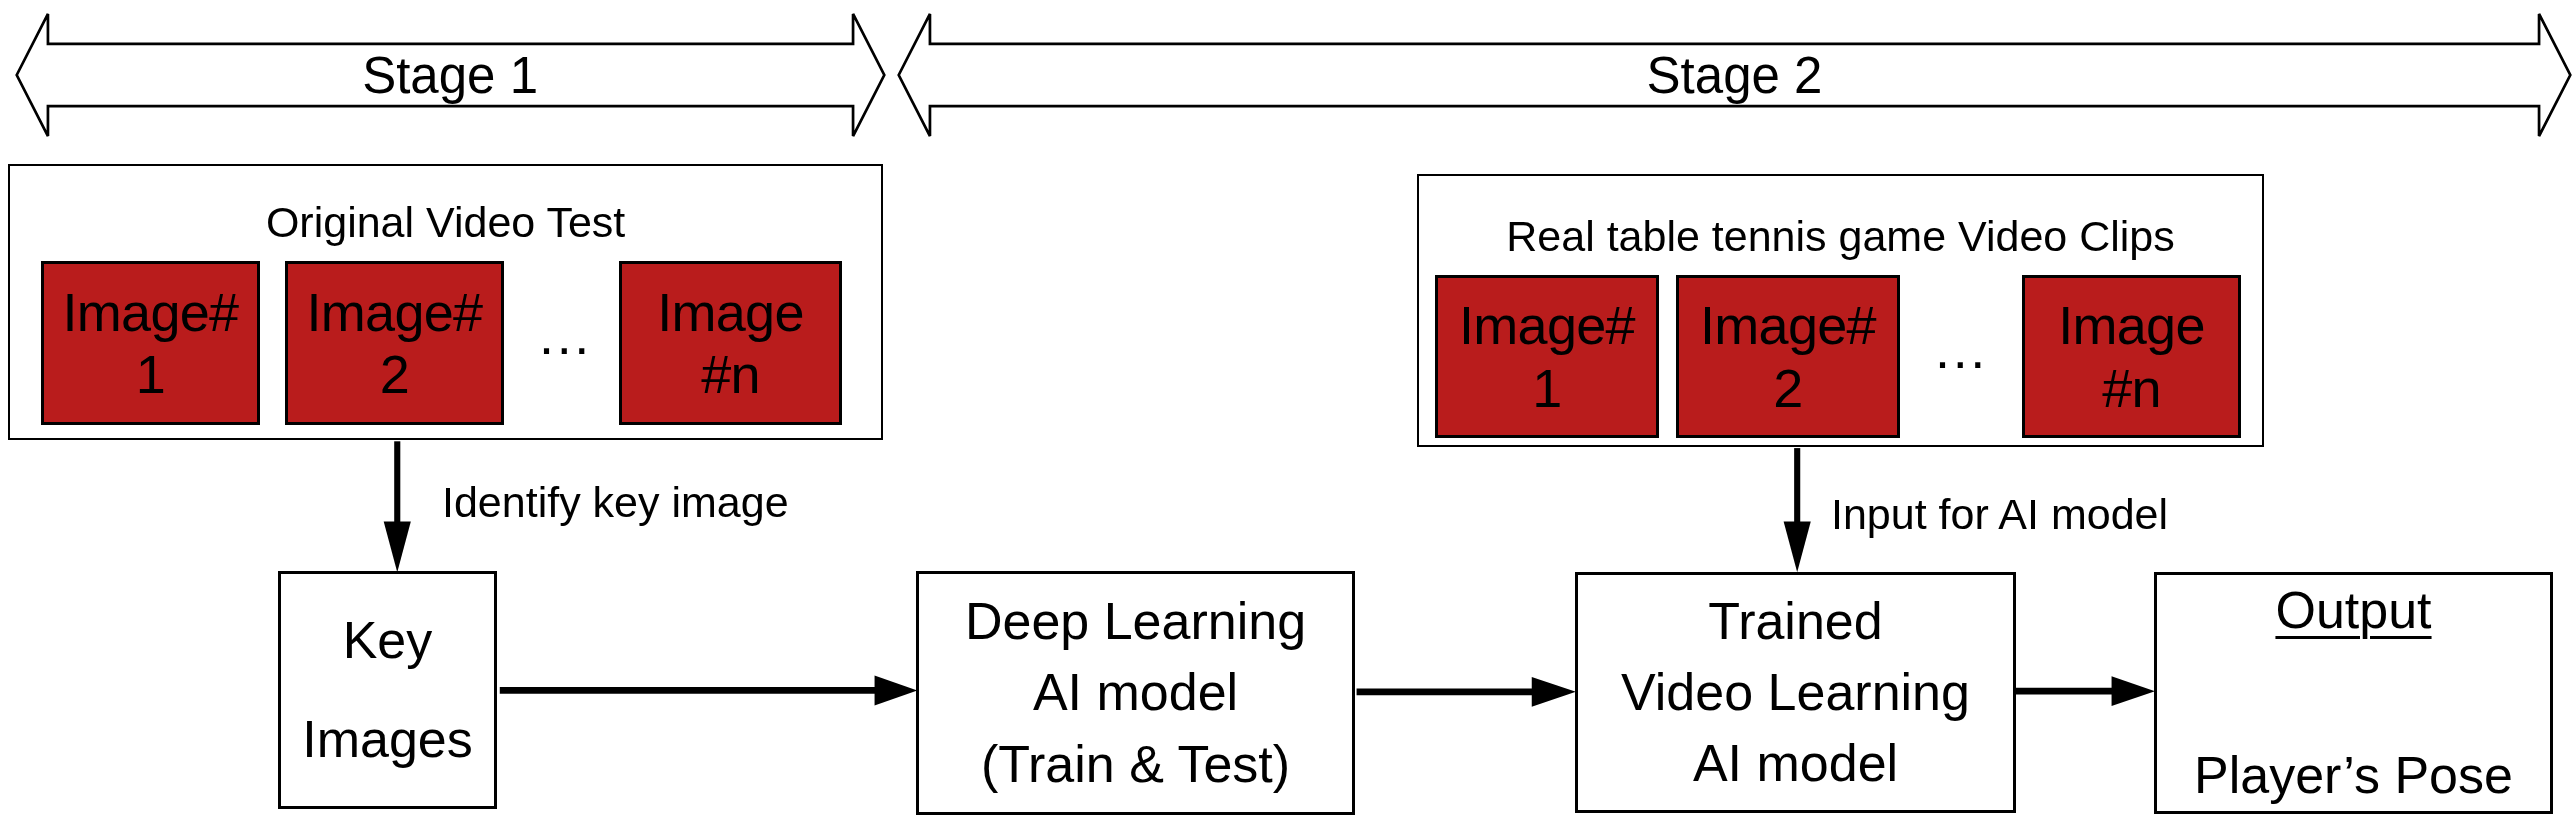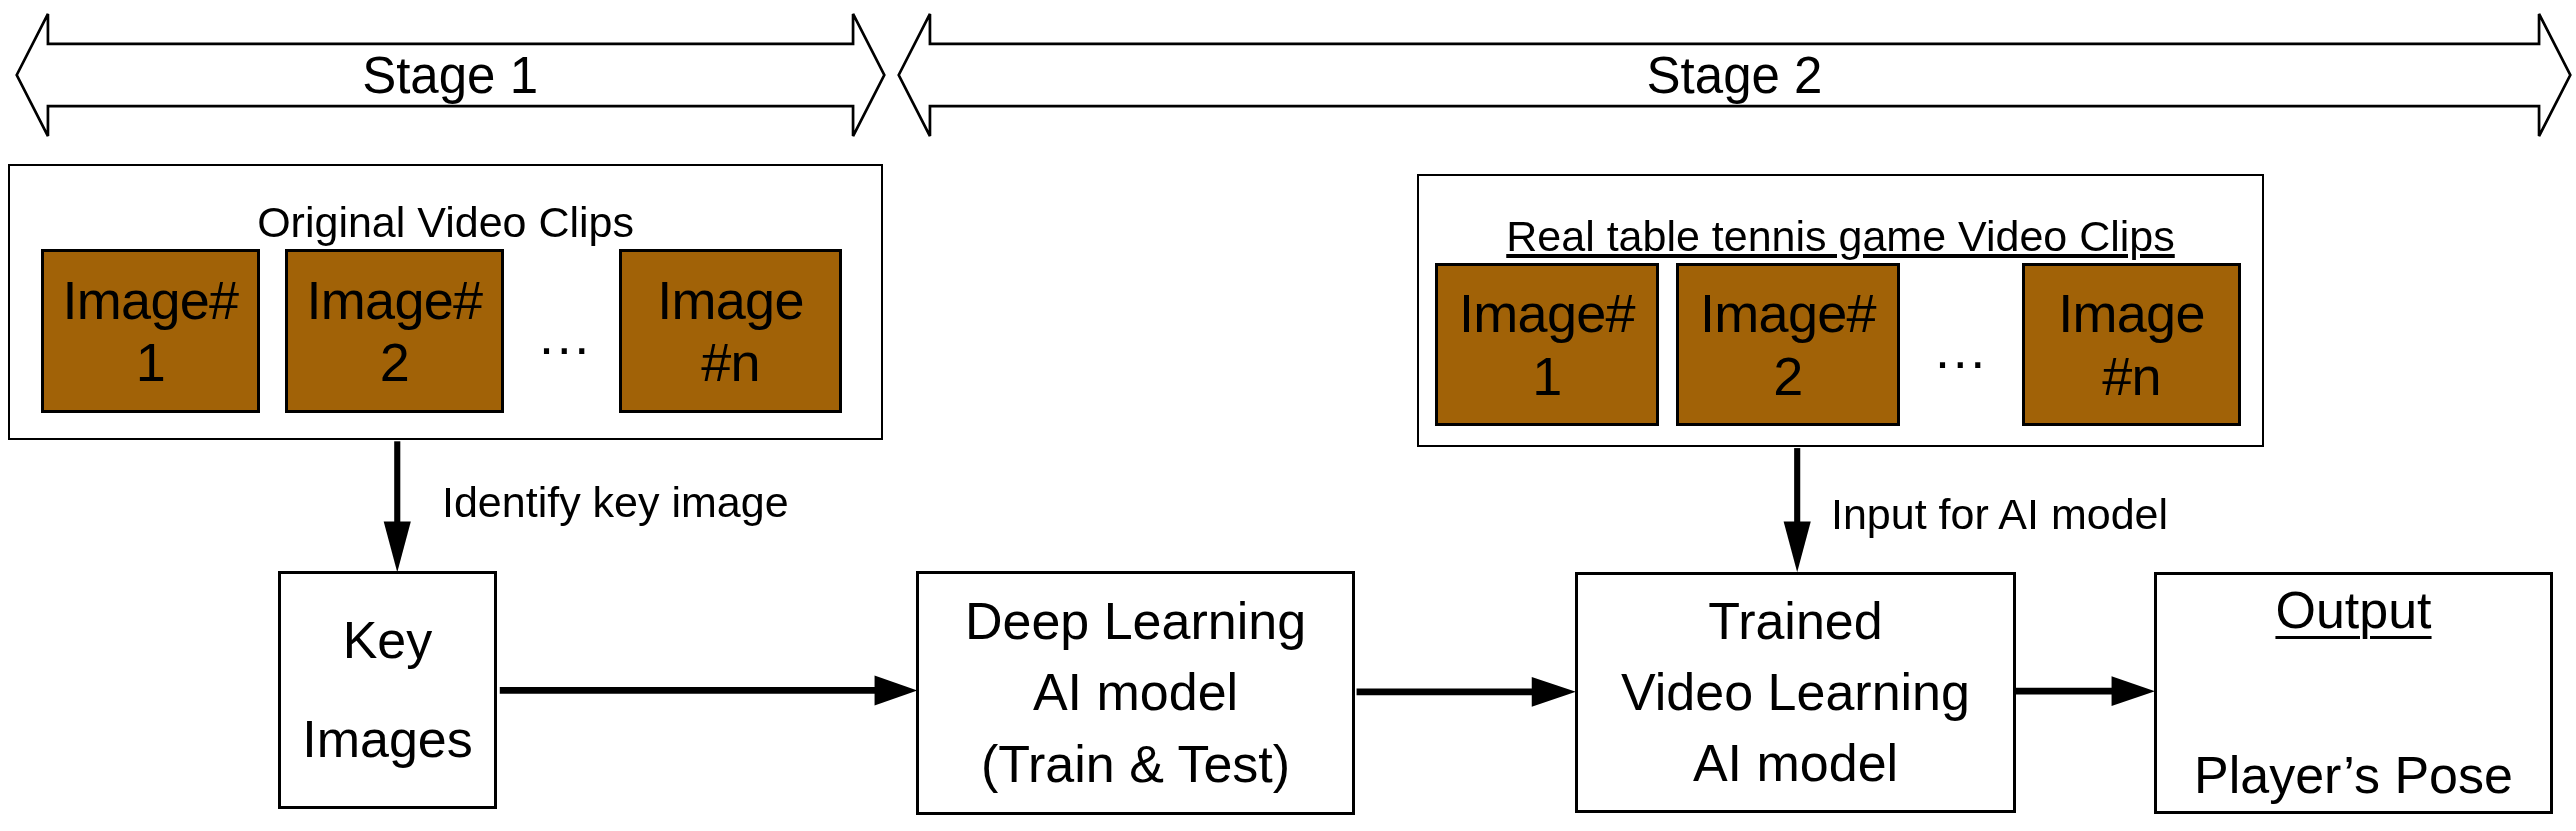"Original Video Clips" div.abs { text: Clips -> Test }
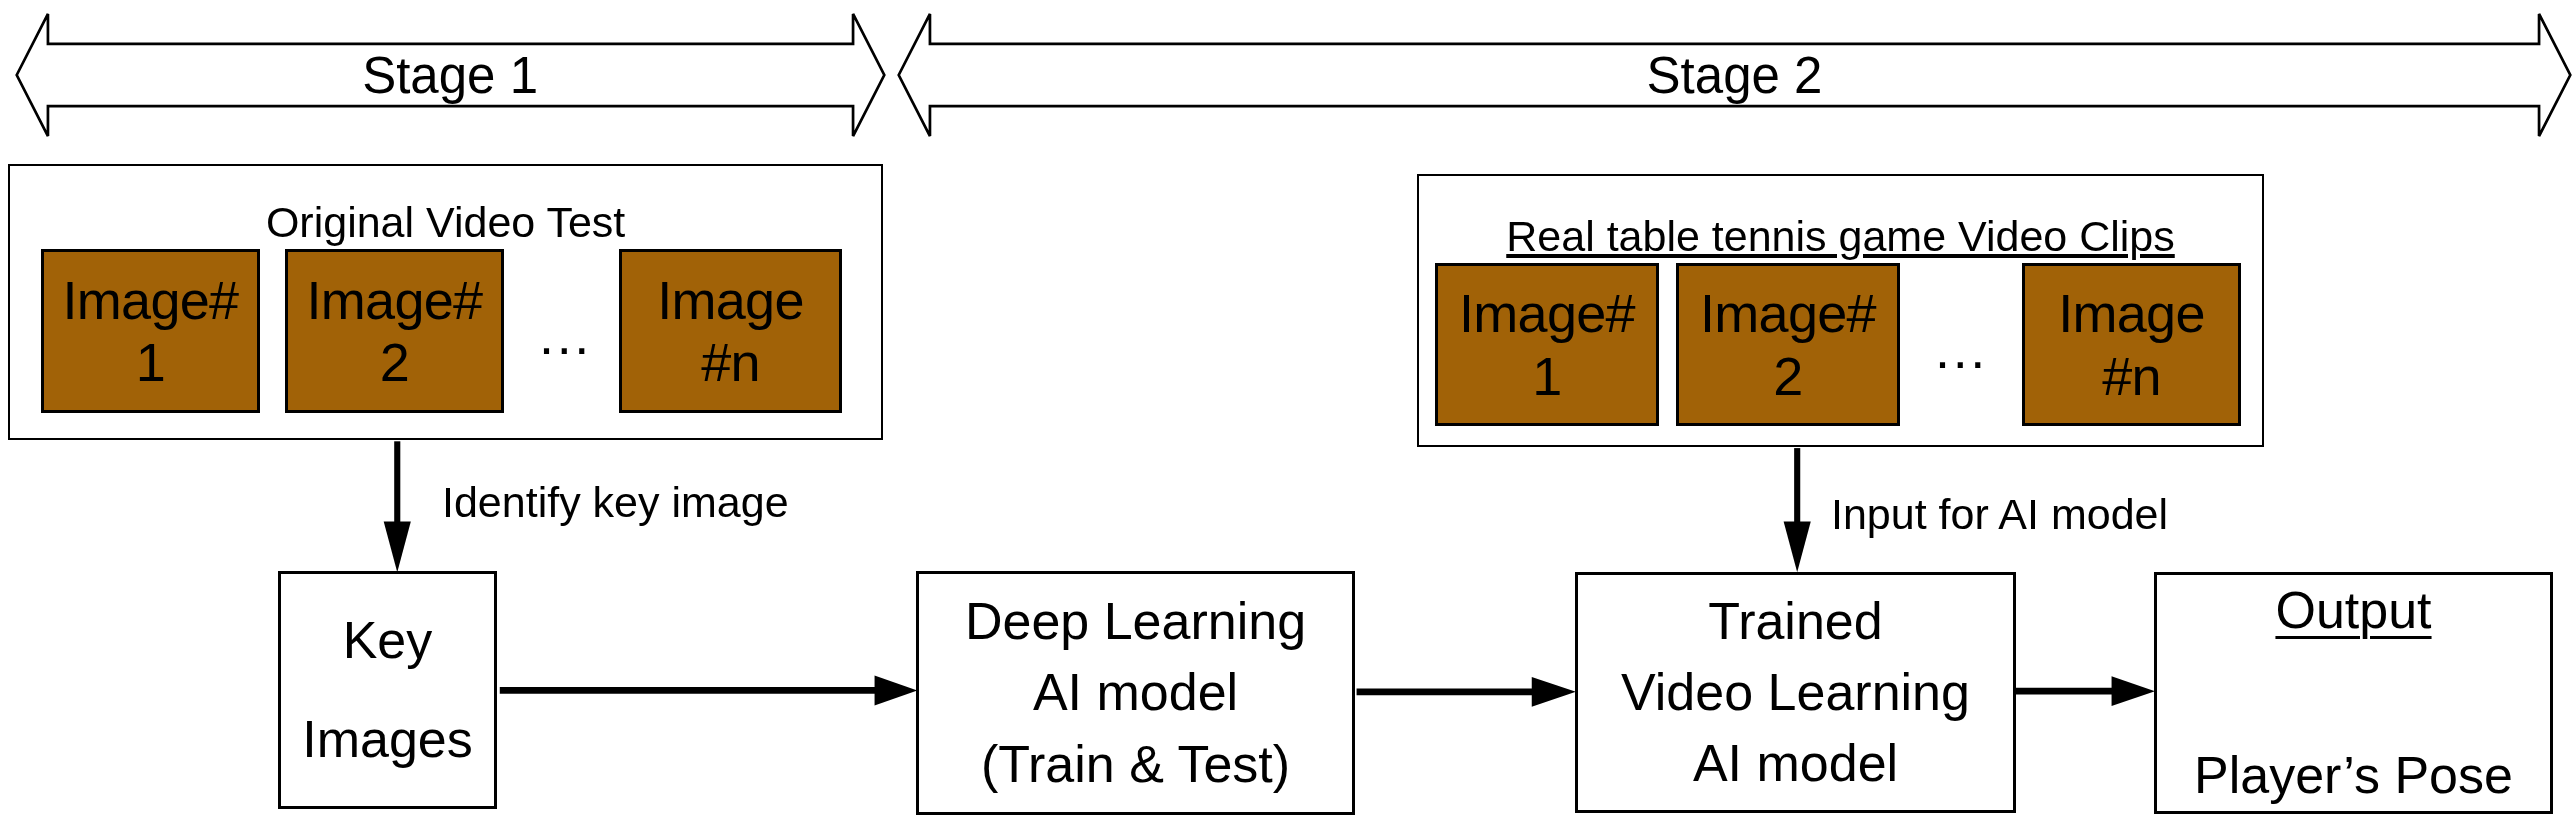"Real table tennis game Video" div.abs { text-decoration: underline -> none }
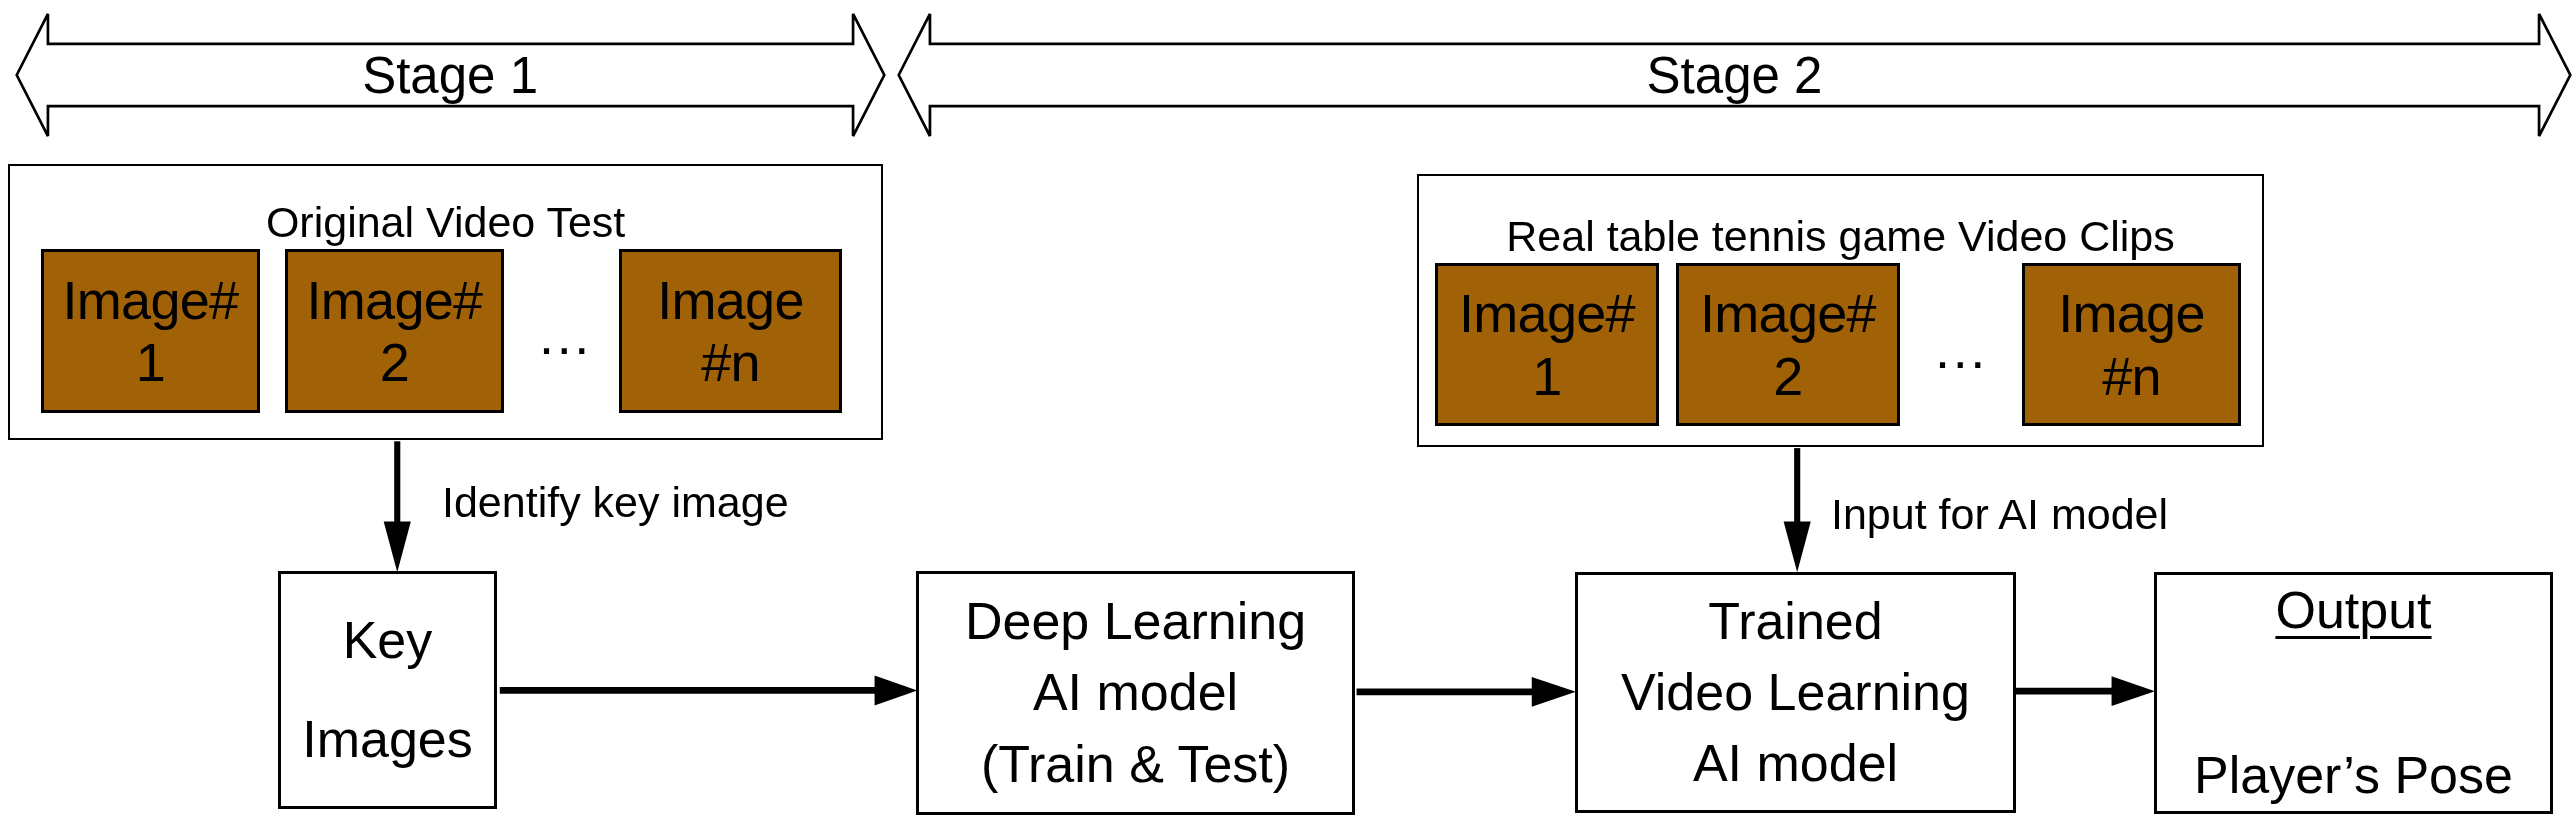"Image#" .frame { background: #a16207 -> #b91c1c; margin-top: none -> 12px }
